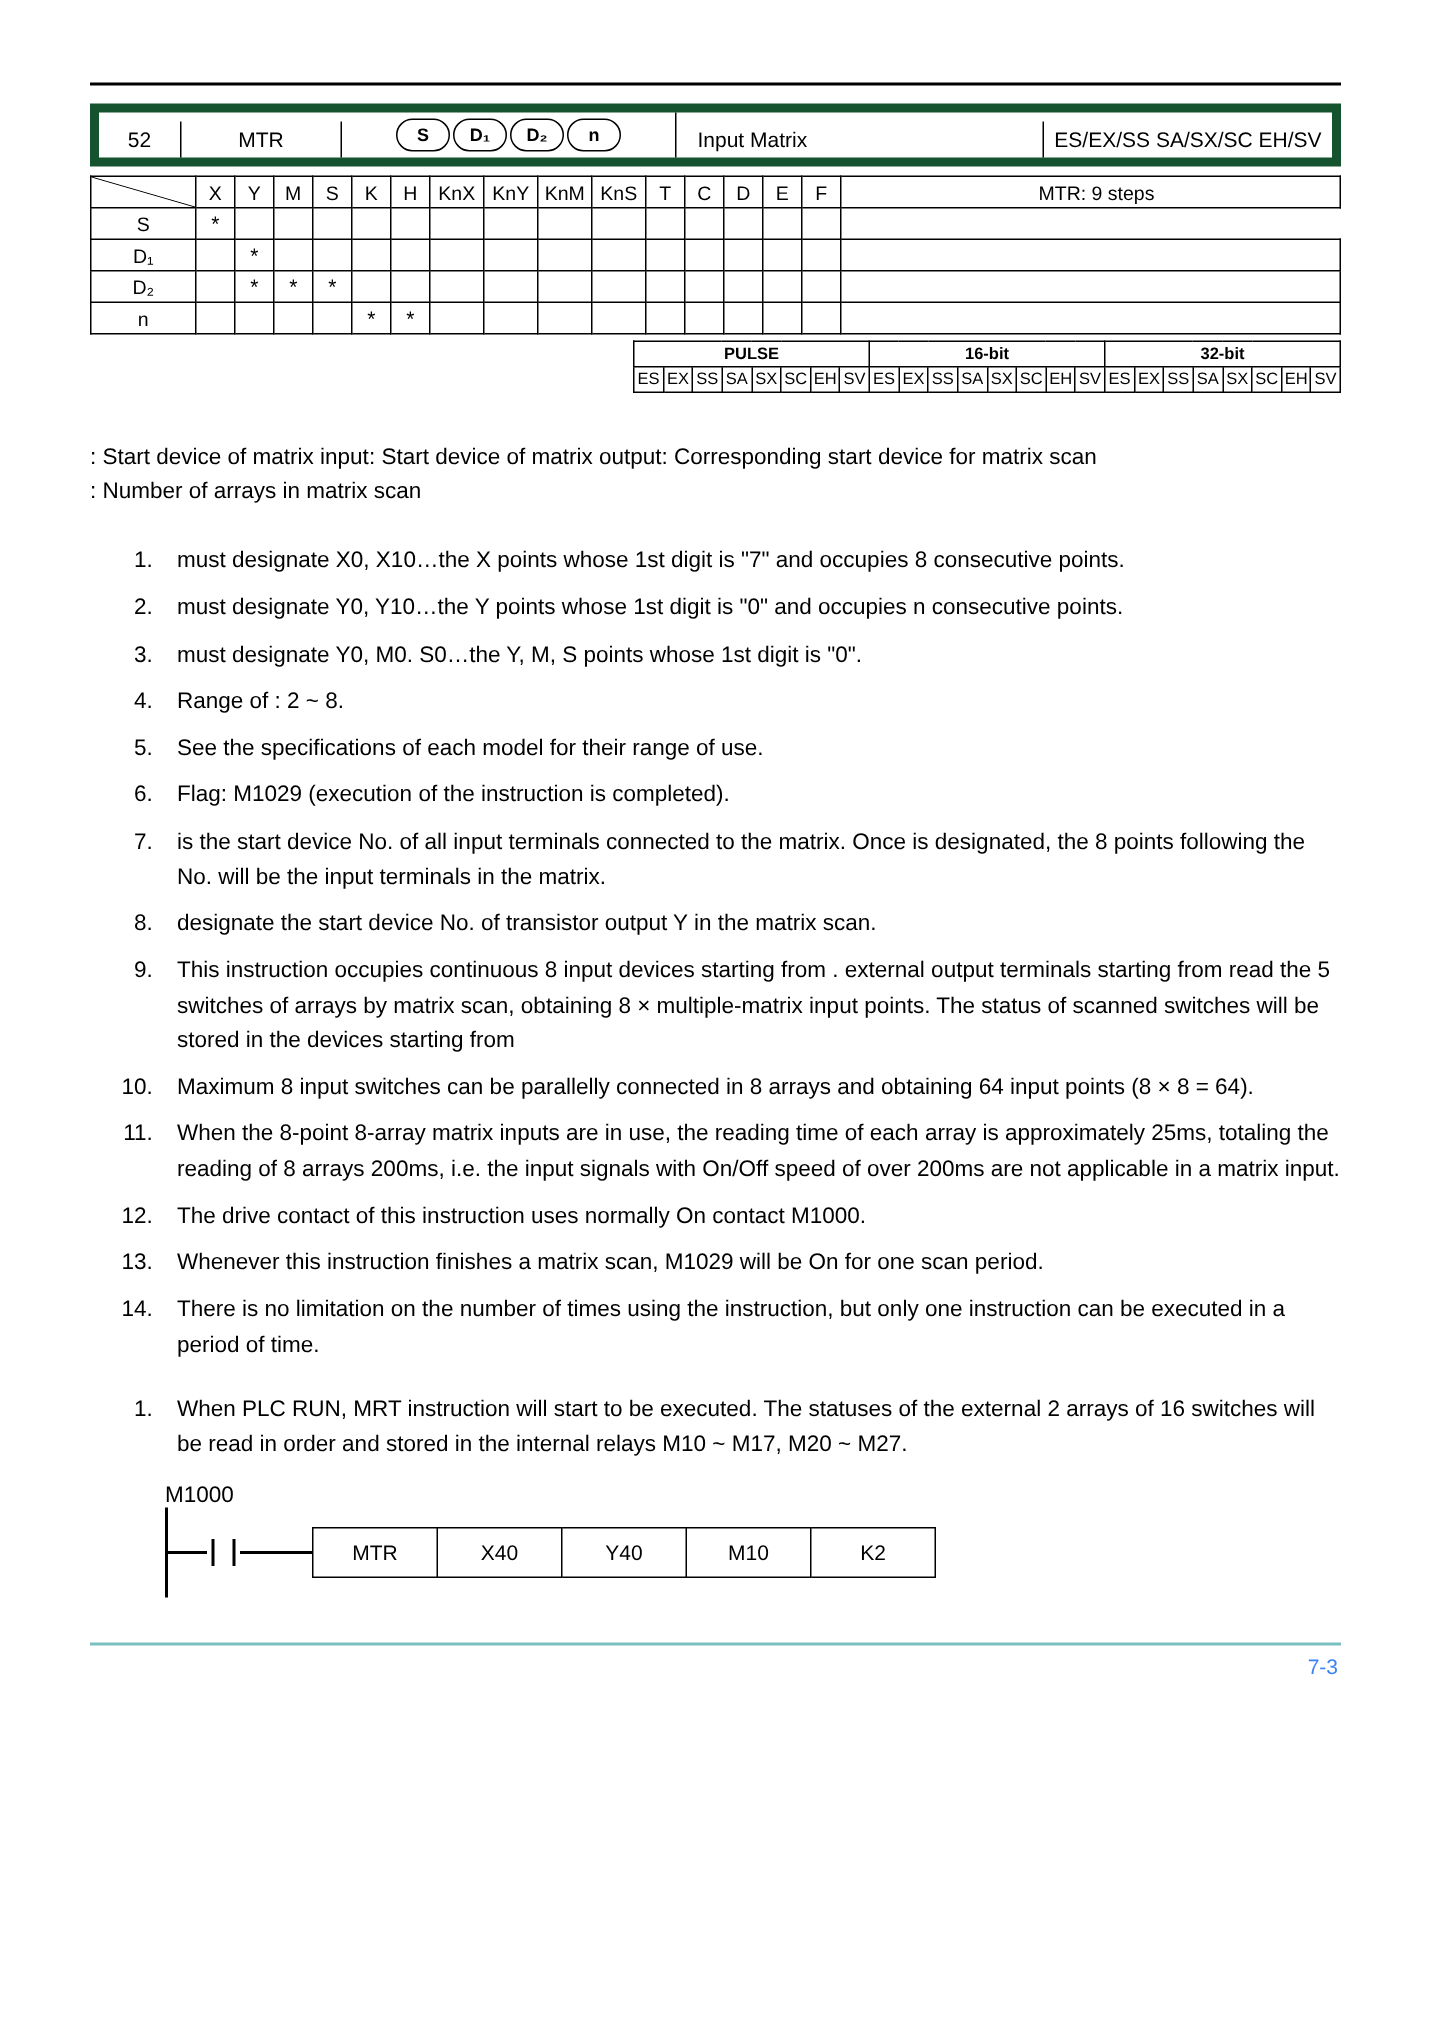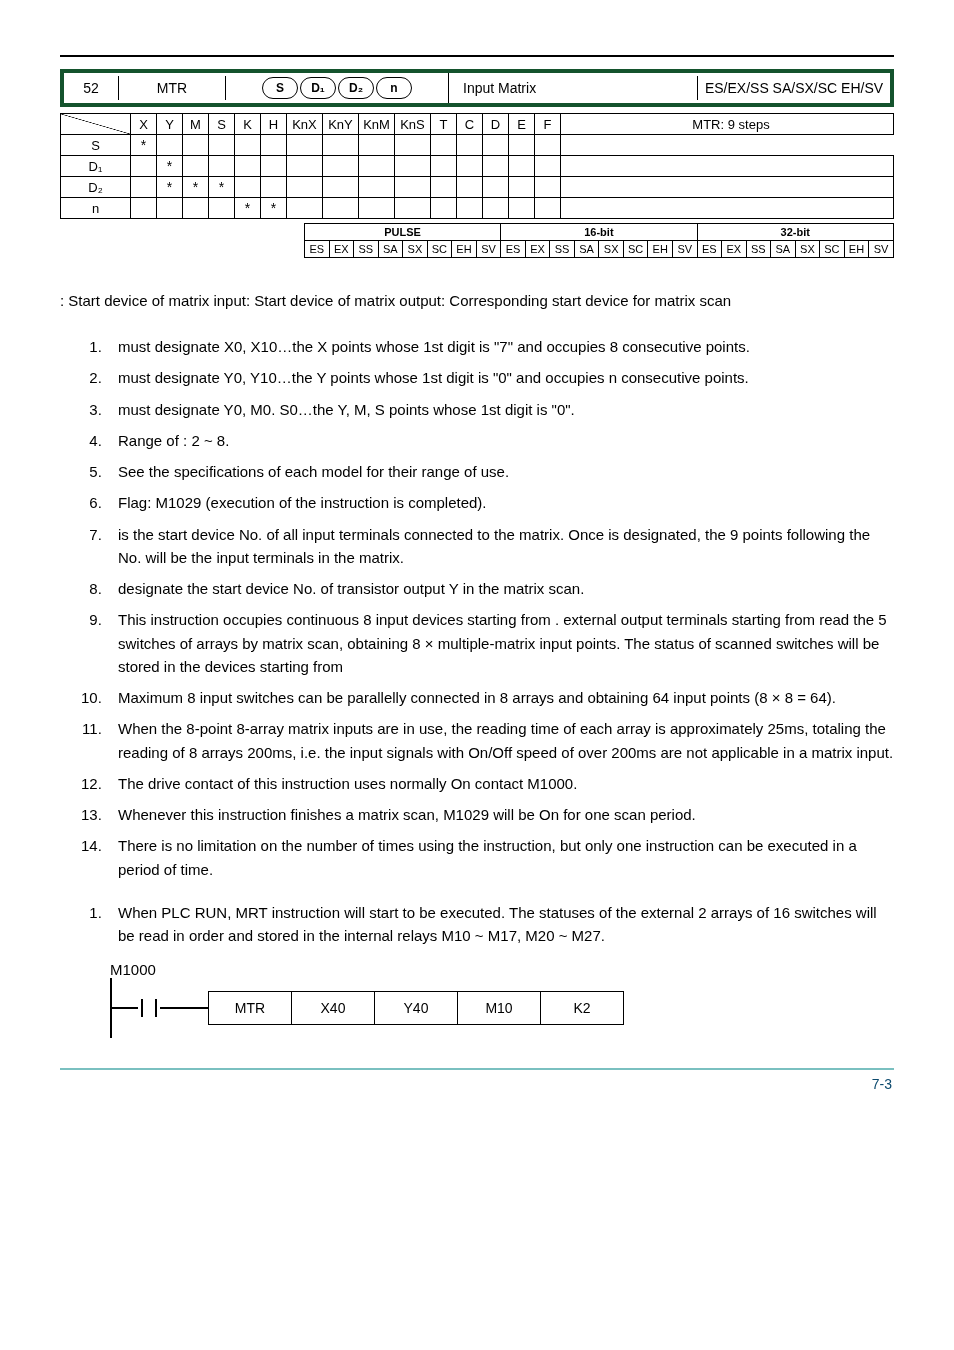"52" .hdrbox { align-items: center -> flex-end; border: 4px solid #14532d -> 6px solid #14532d }
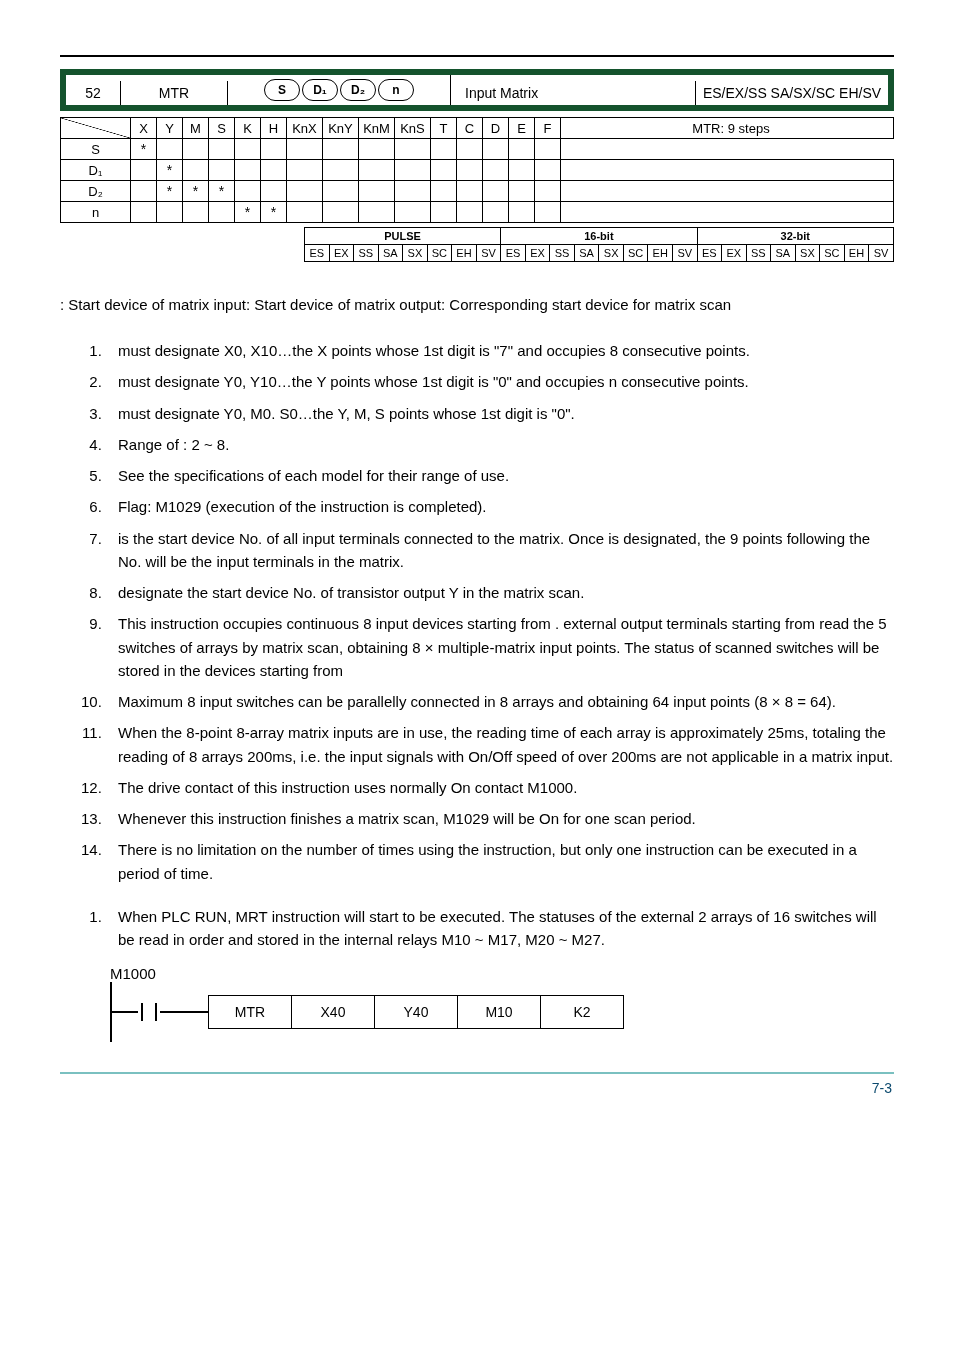"PULSE" table.subtable { width: 590px -> 472px }
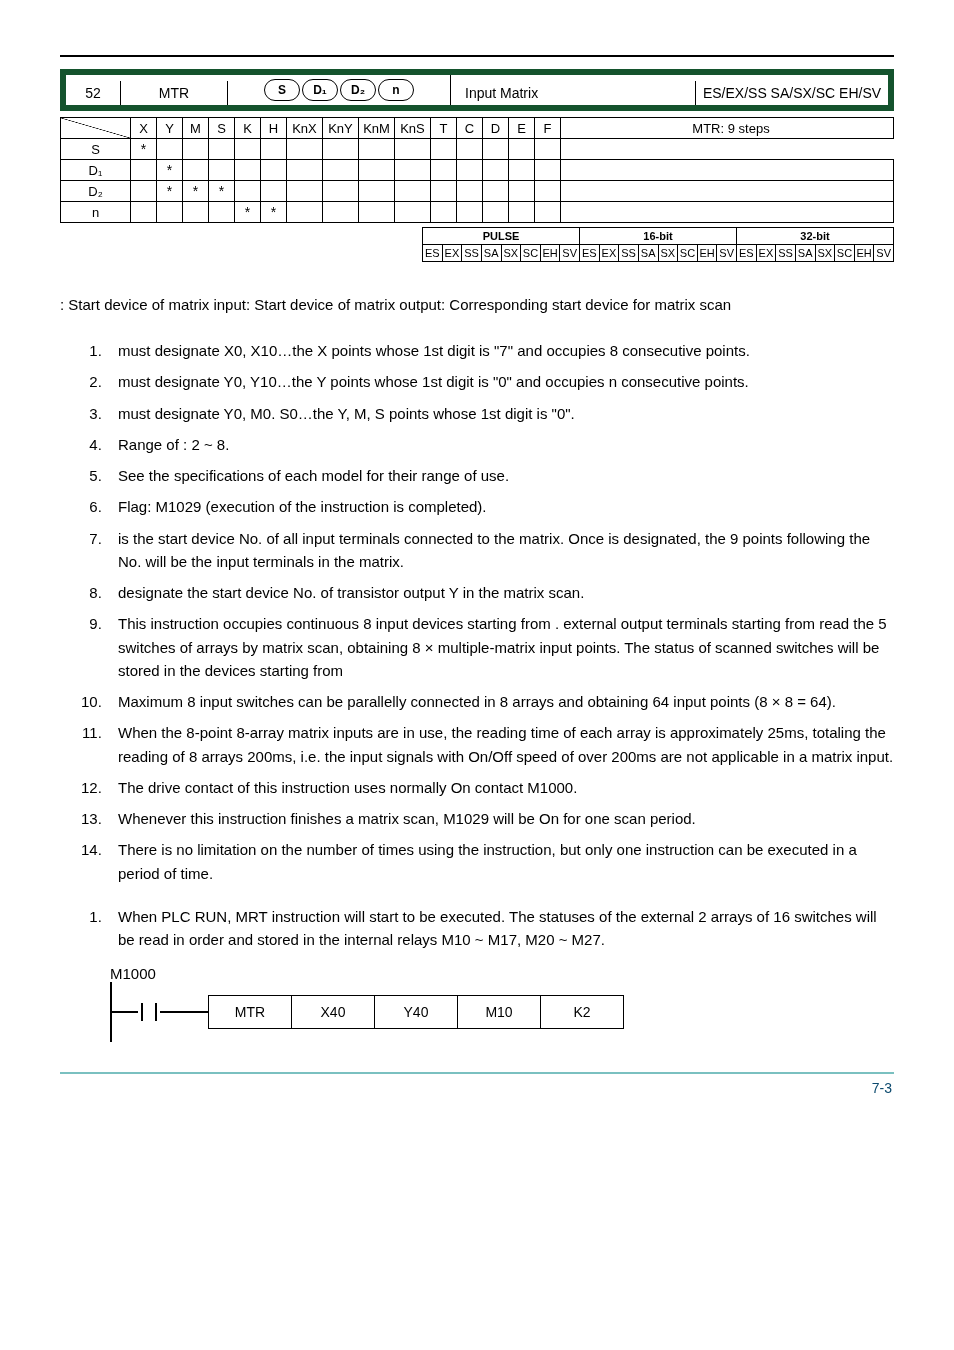": Number of arrays in" div { html: none -> <div> <span>: Number of arrays in matrix scan</span> </div> }
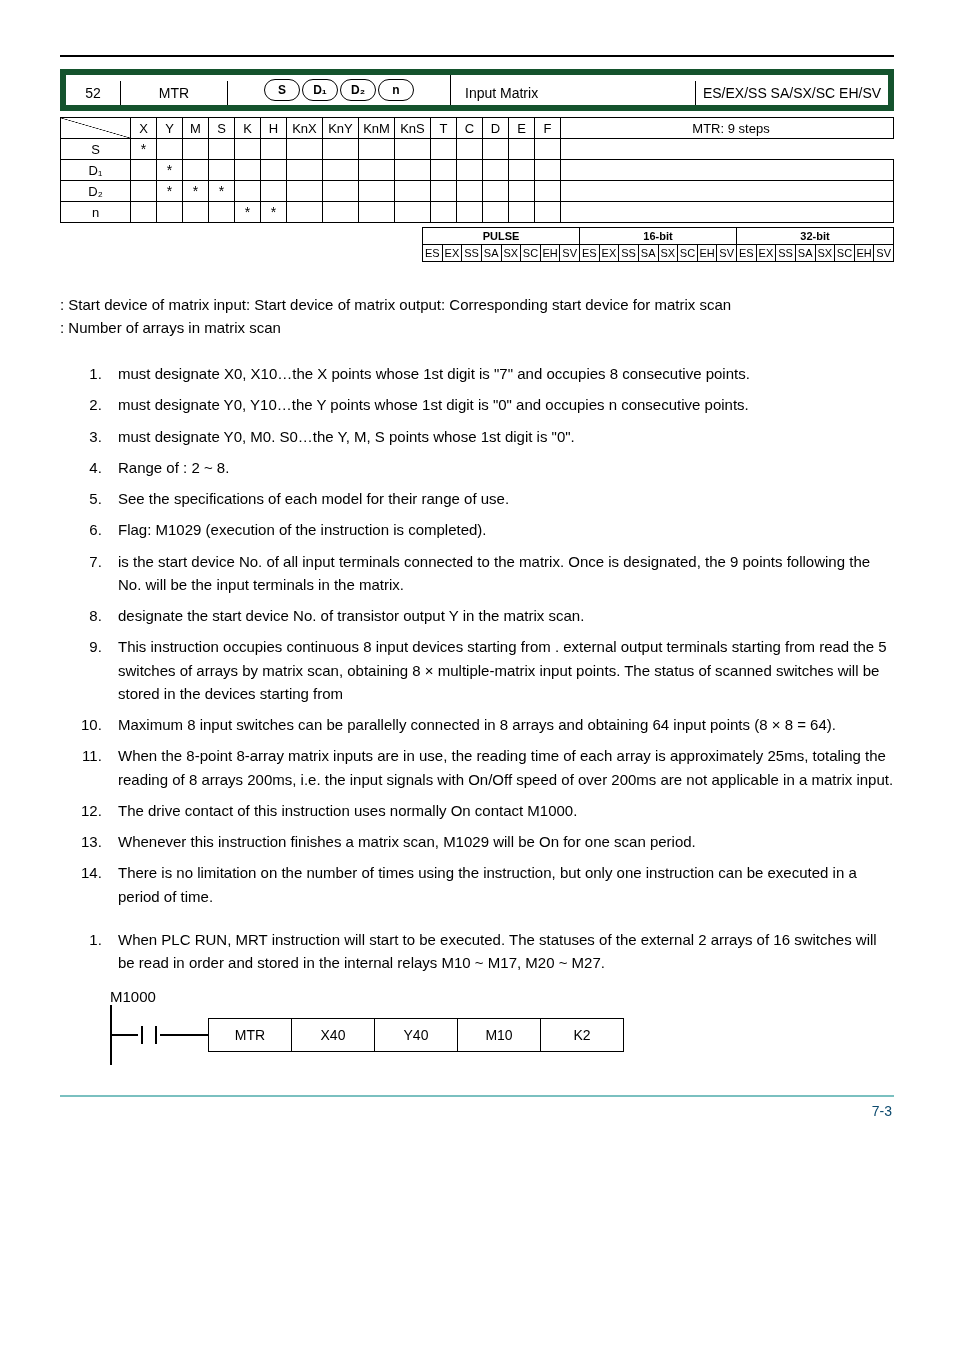"is the start device No." li { text: 9 -> 8 }
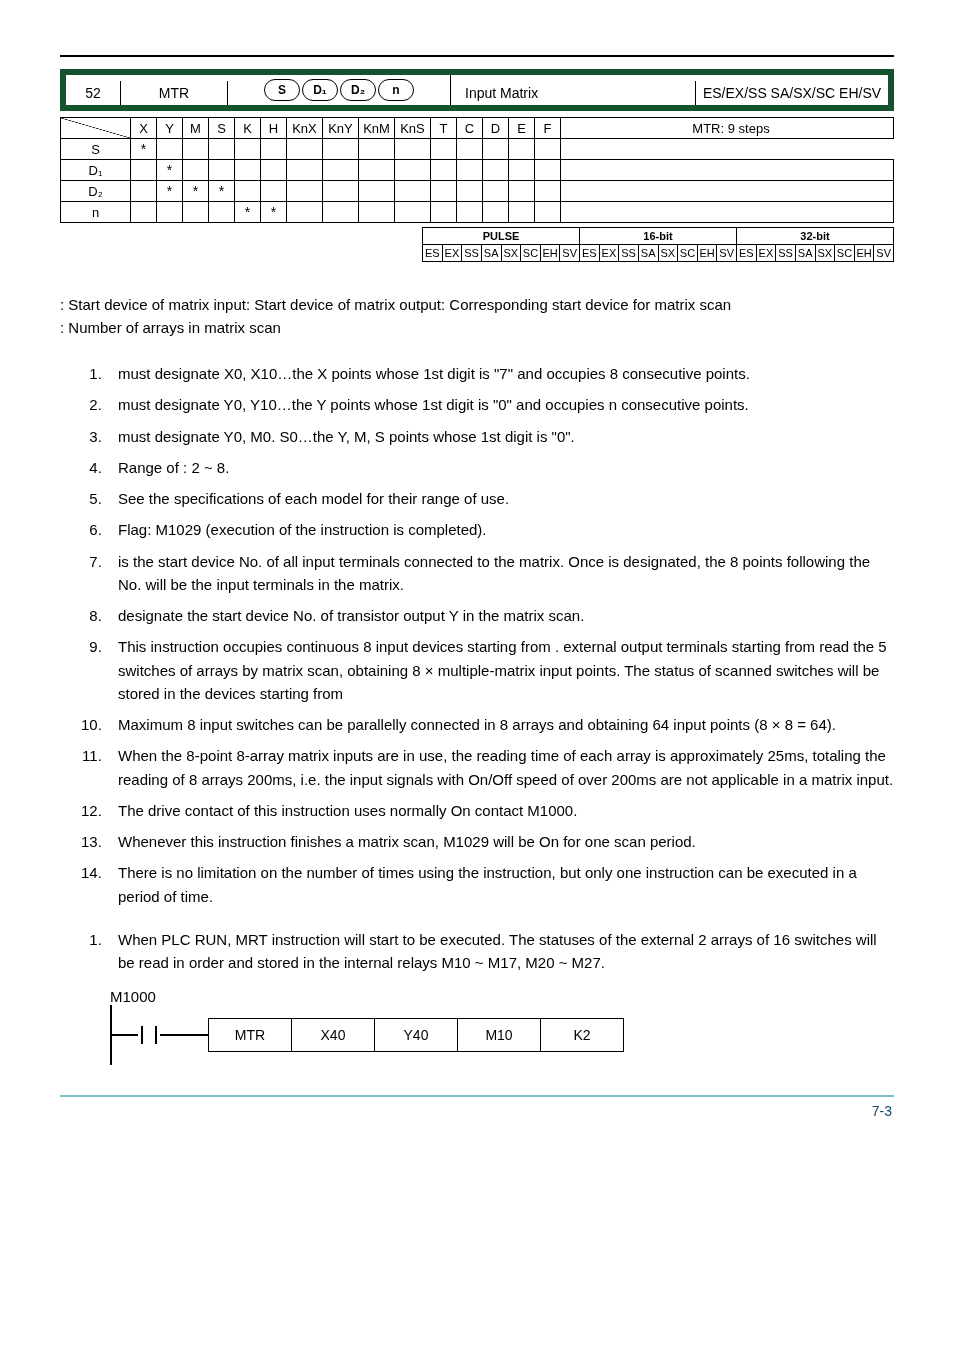"7-3" .footer { color: #0c4a6e -> #3b82f6 }
